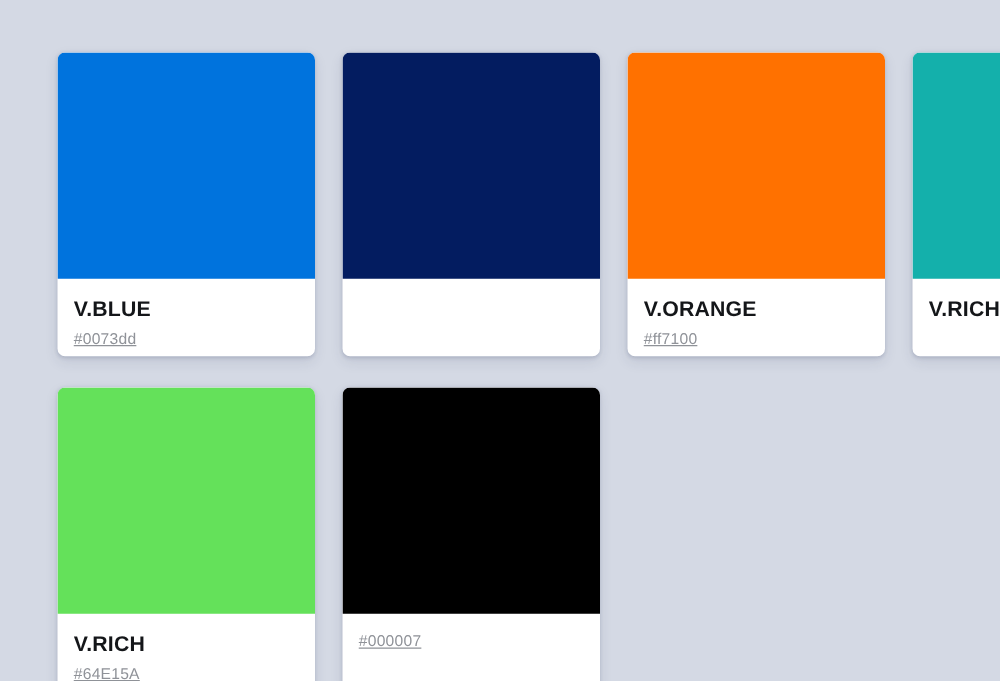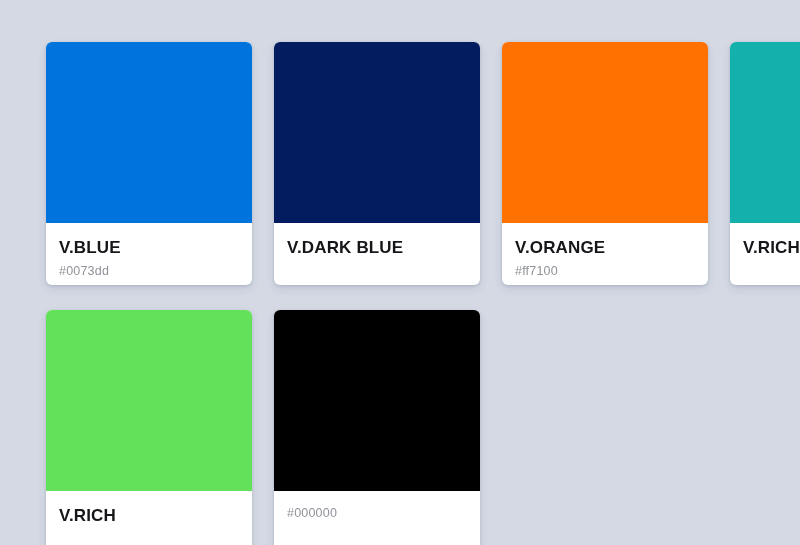"V.DARK BLUE" p.swatch-name { html: <p>V.DARK BLUE</p> -> none }
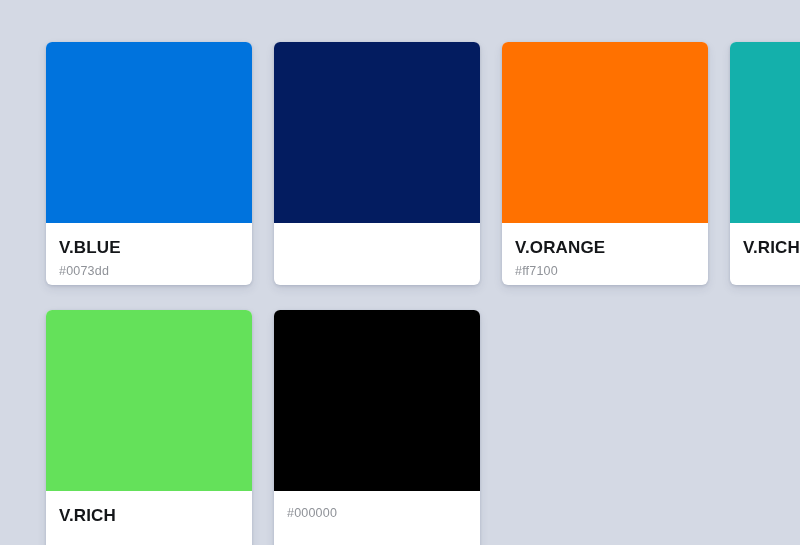"#0073dd" .swatch-hex { text-decoration: none -> underline }
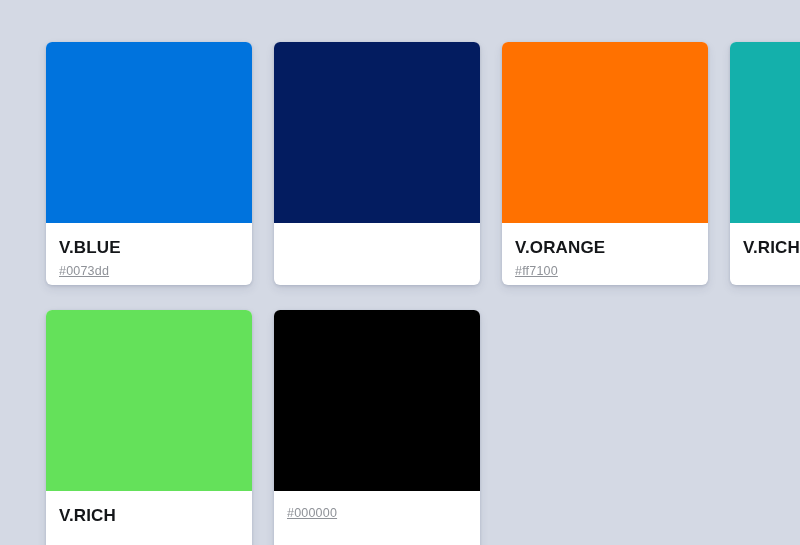"#000000" p.swatch-hex { text: 000000 -> 000007 }
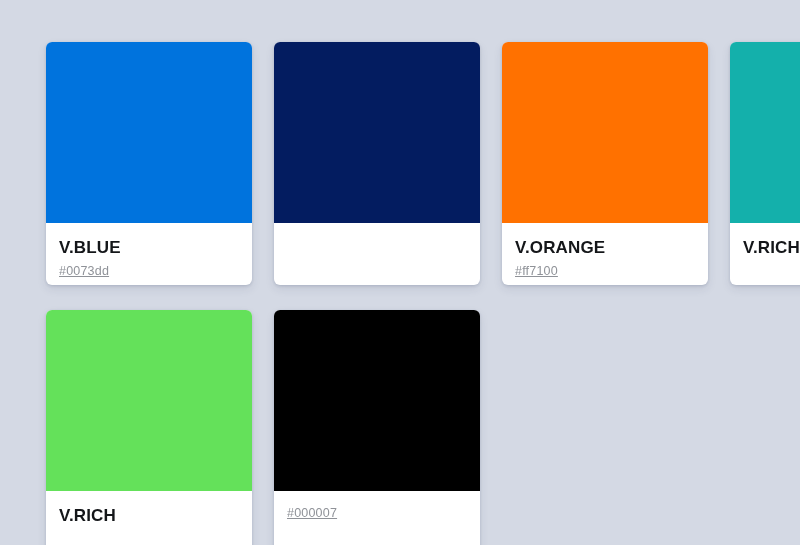"#64E15A" p.swatch-hex { html: none -> <p>#64E15A</p> }
